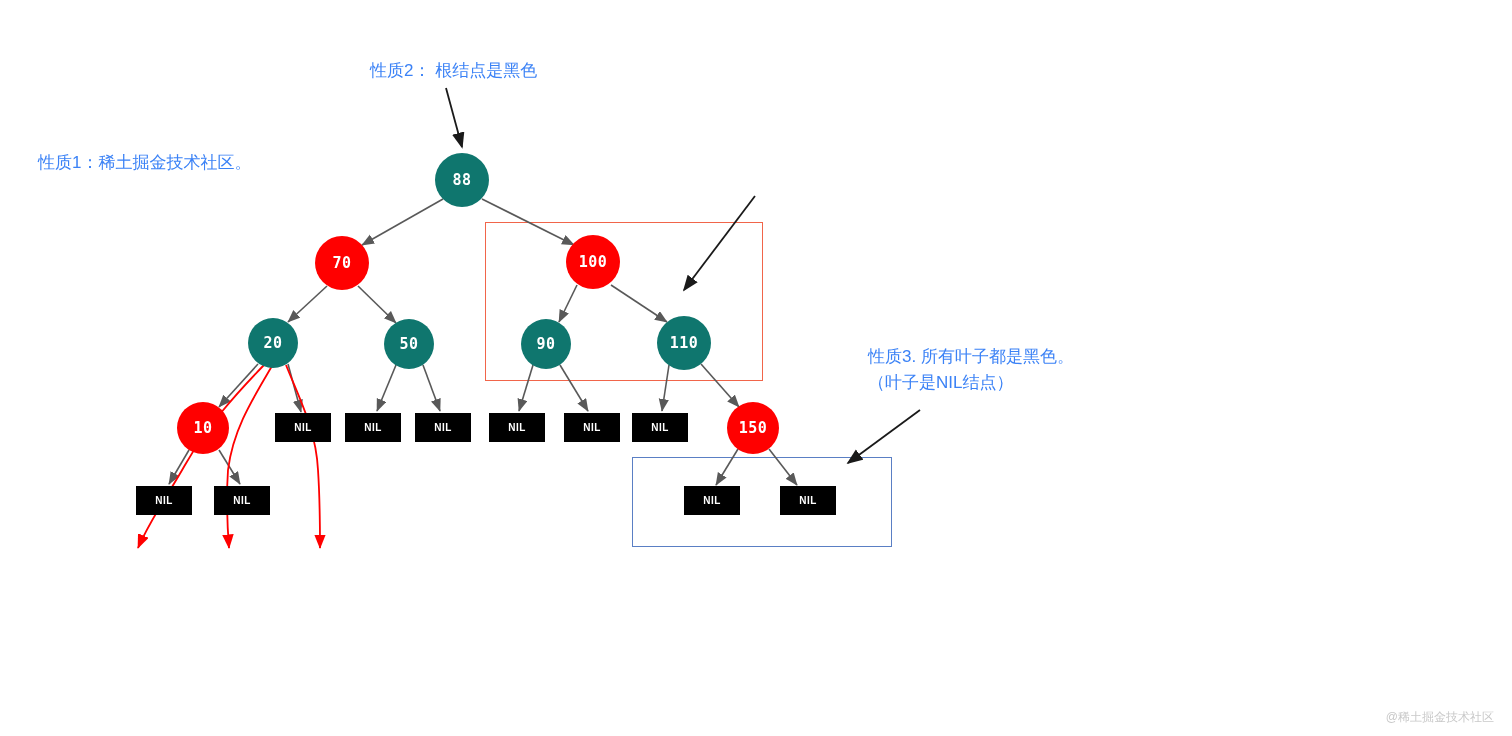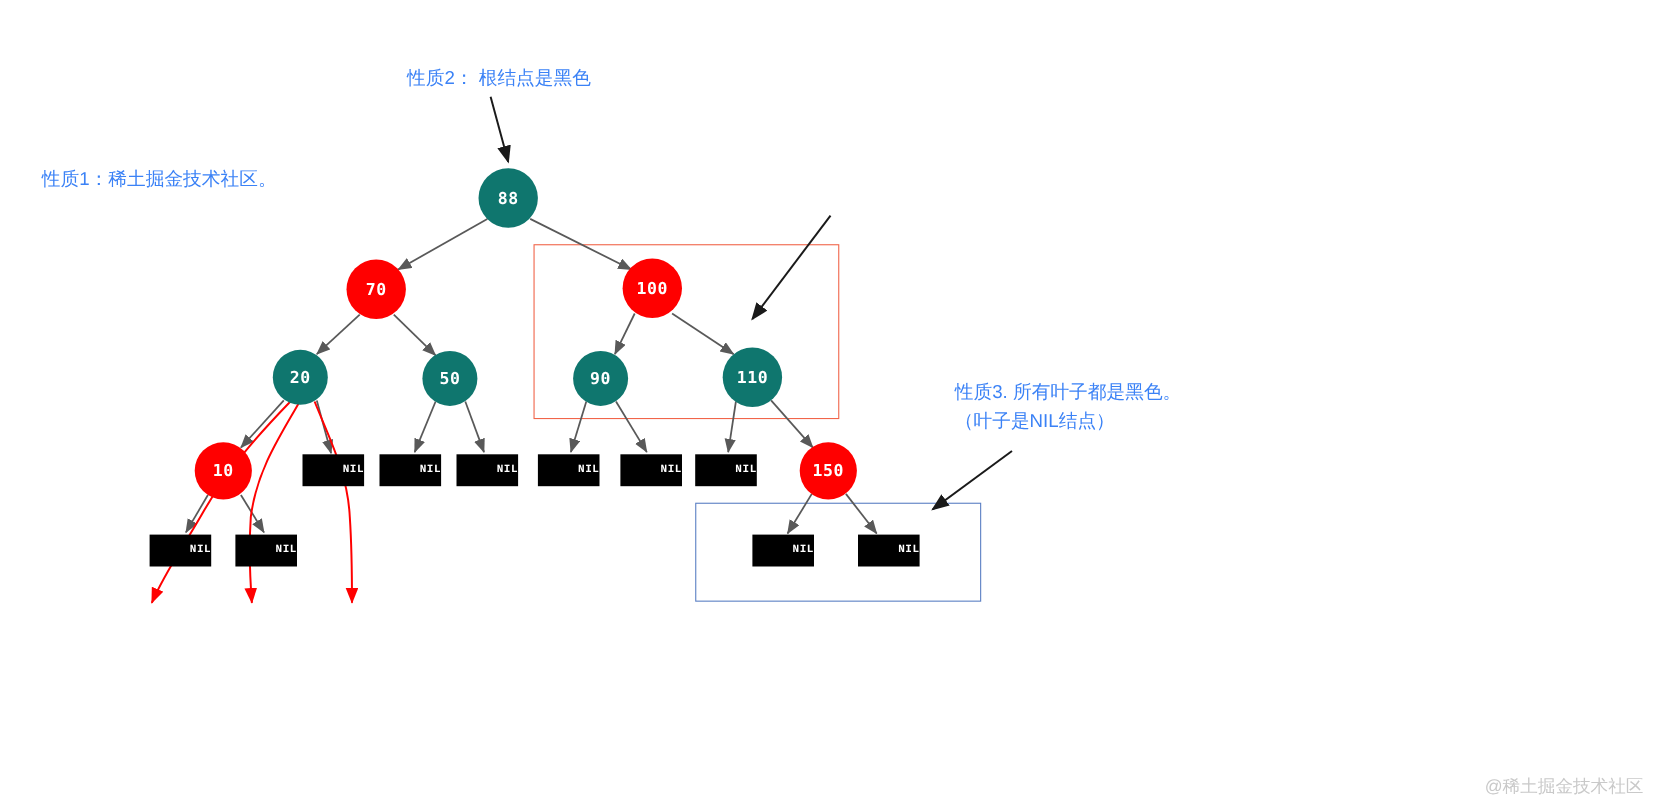"NIL" .nil { font-family: Liberation Mono, monospace -> Liberation Sans, sans-serif; justify-content: flex-end -> center }
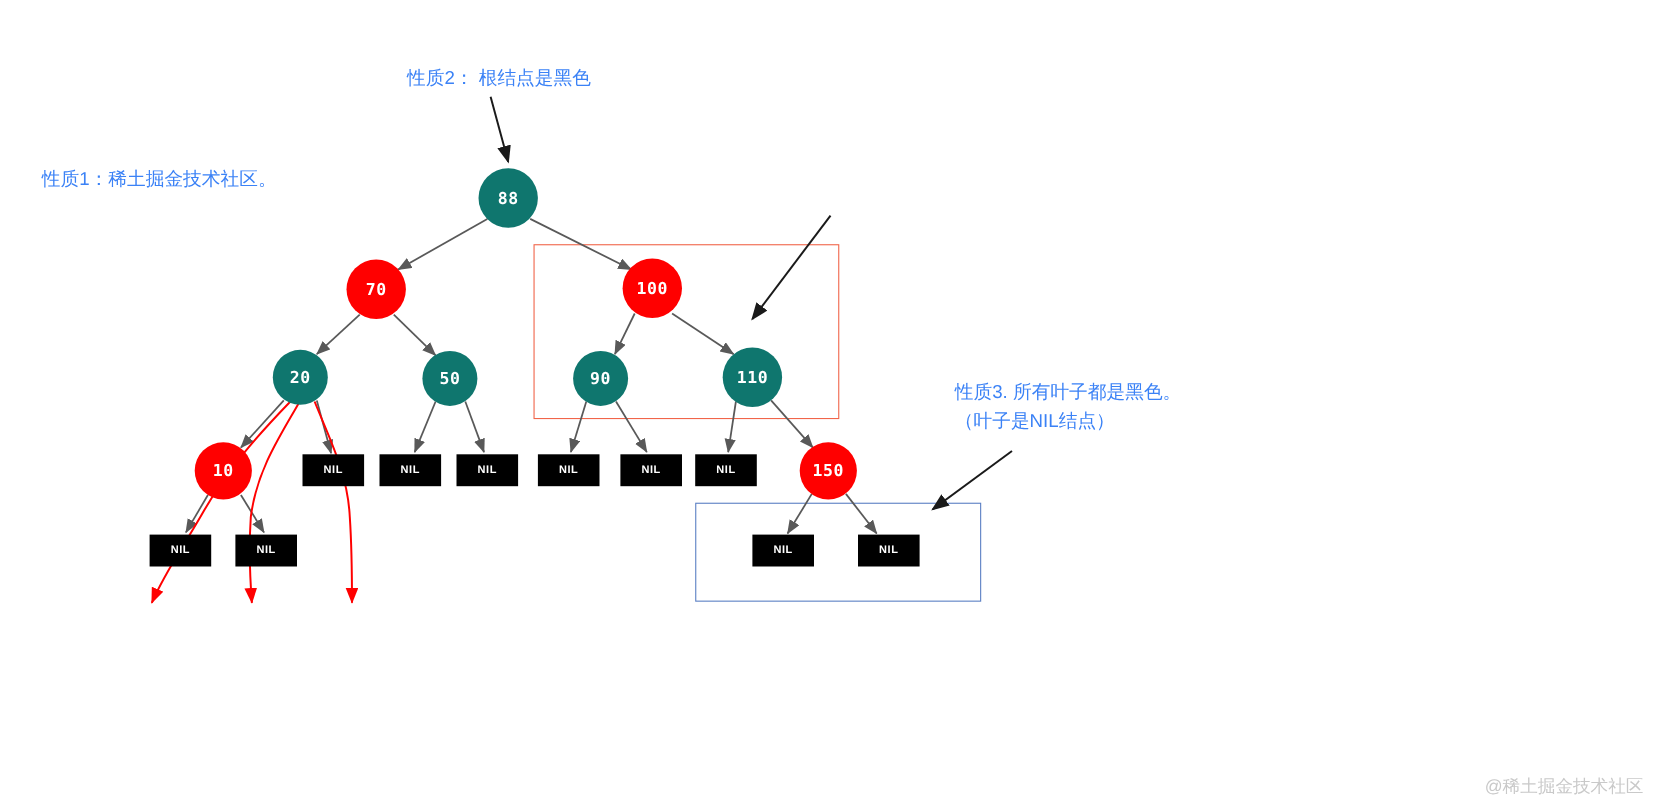"@稀土掘金技术社区" .watermark { font-size: 16px -> 12px }
